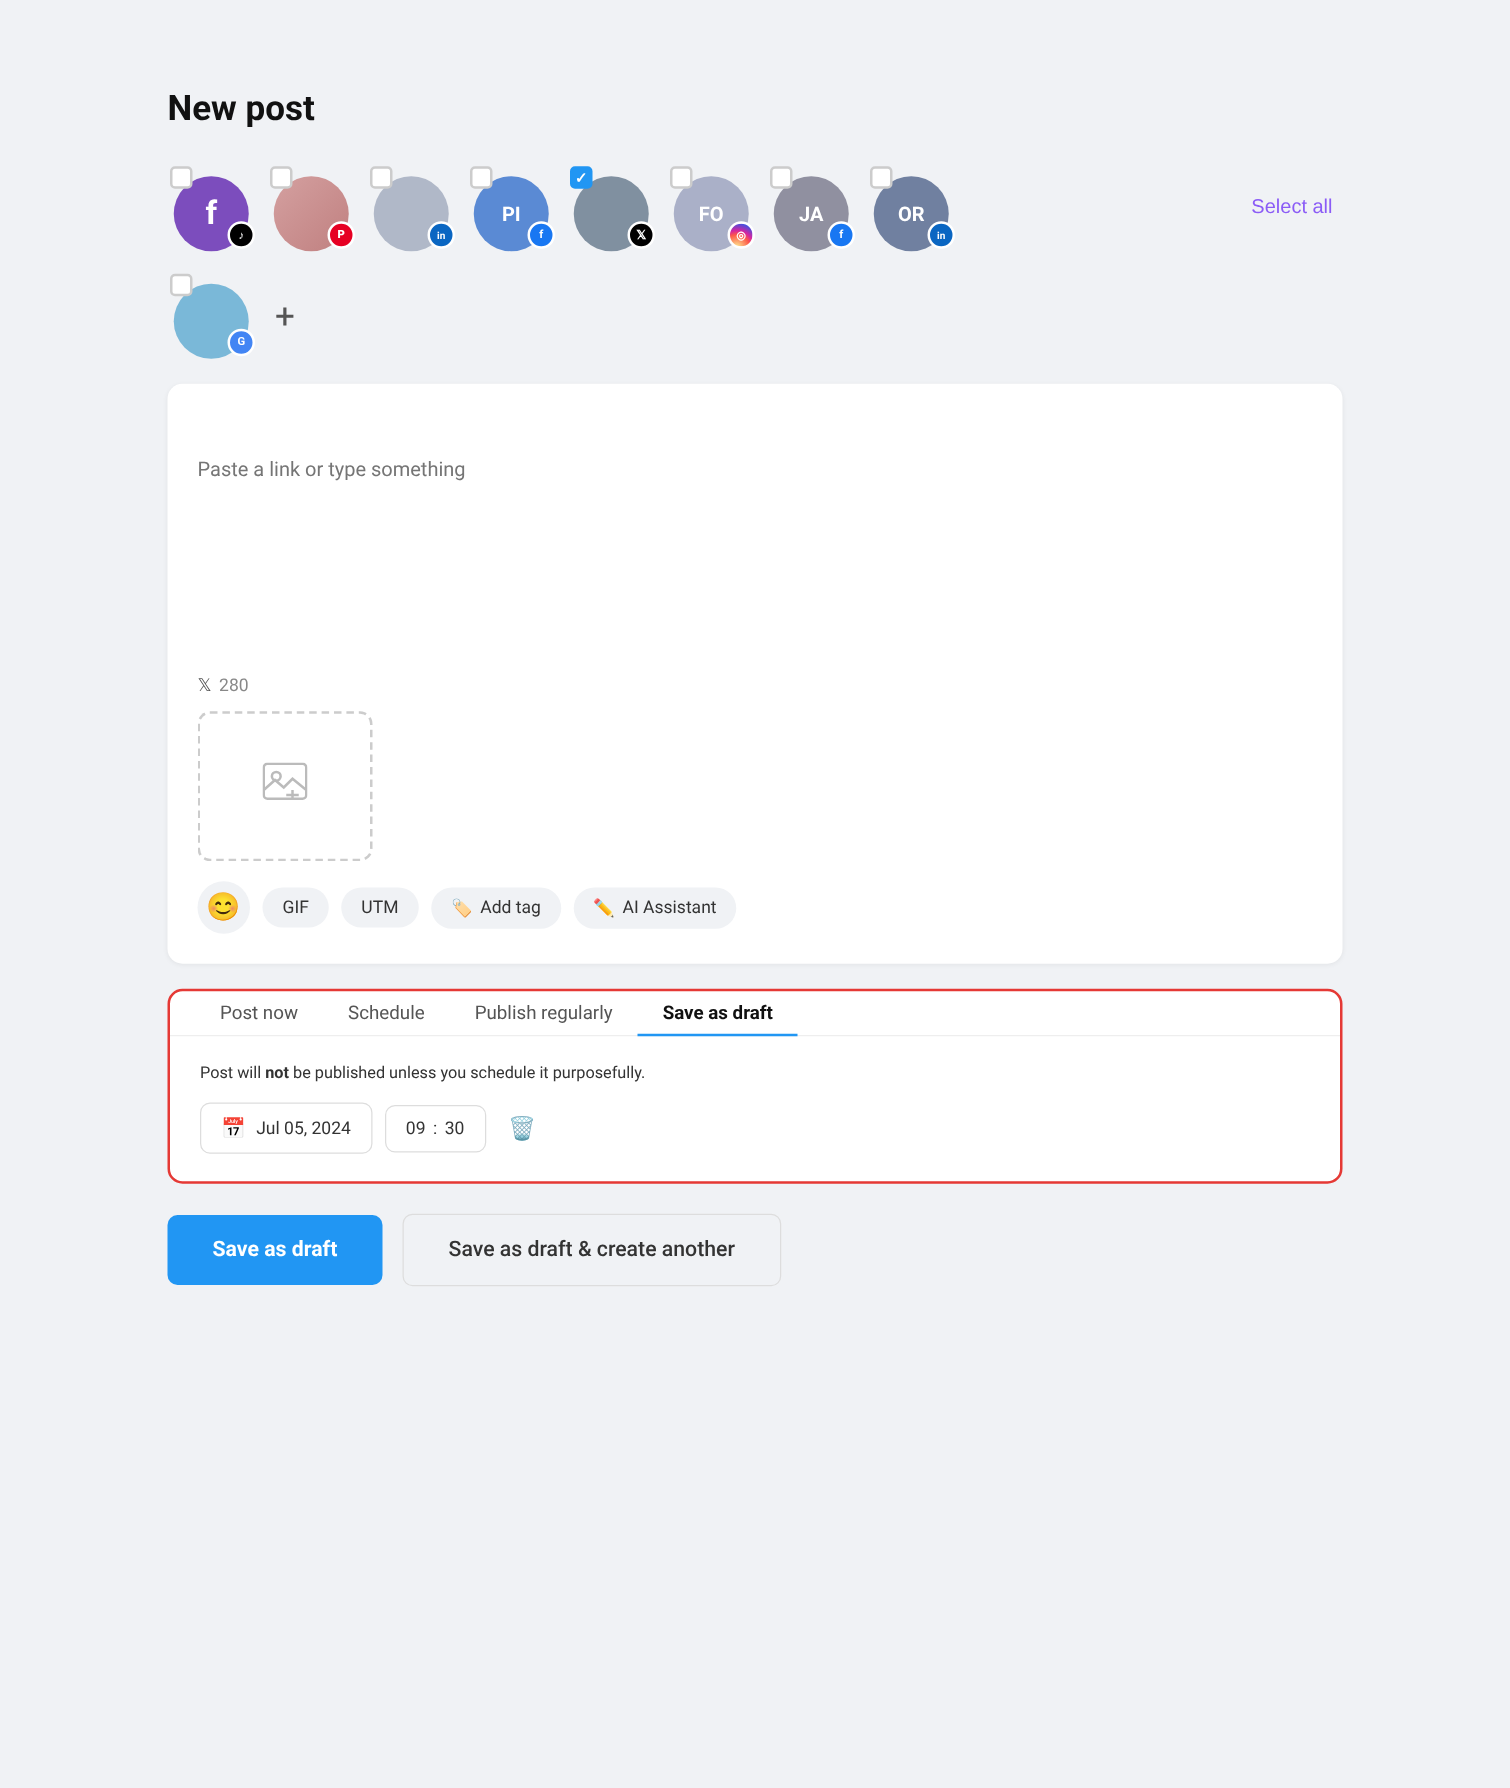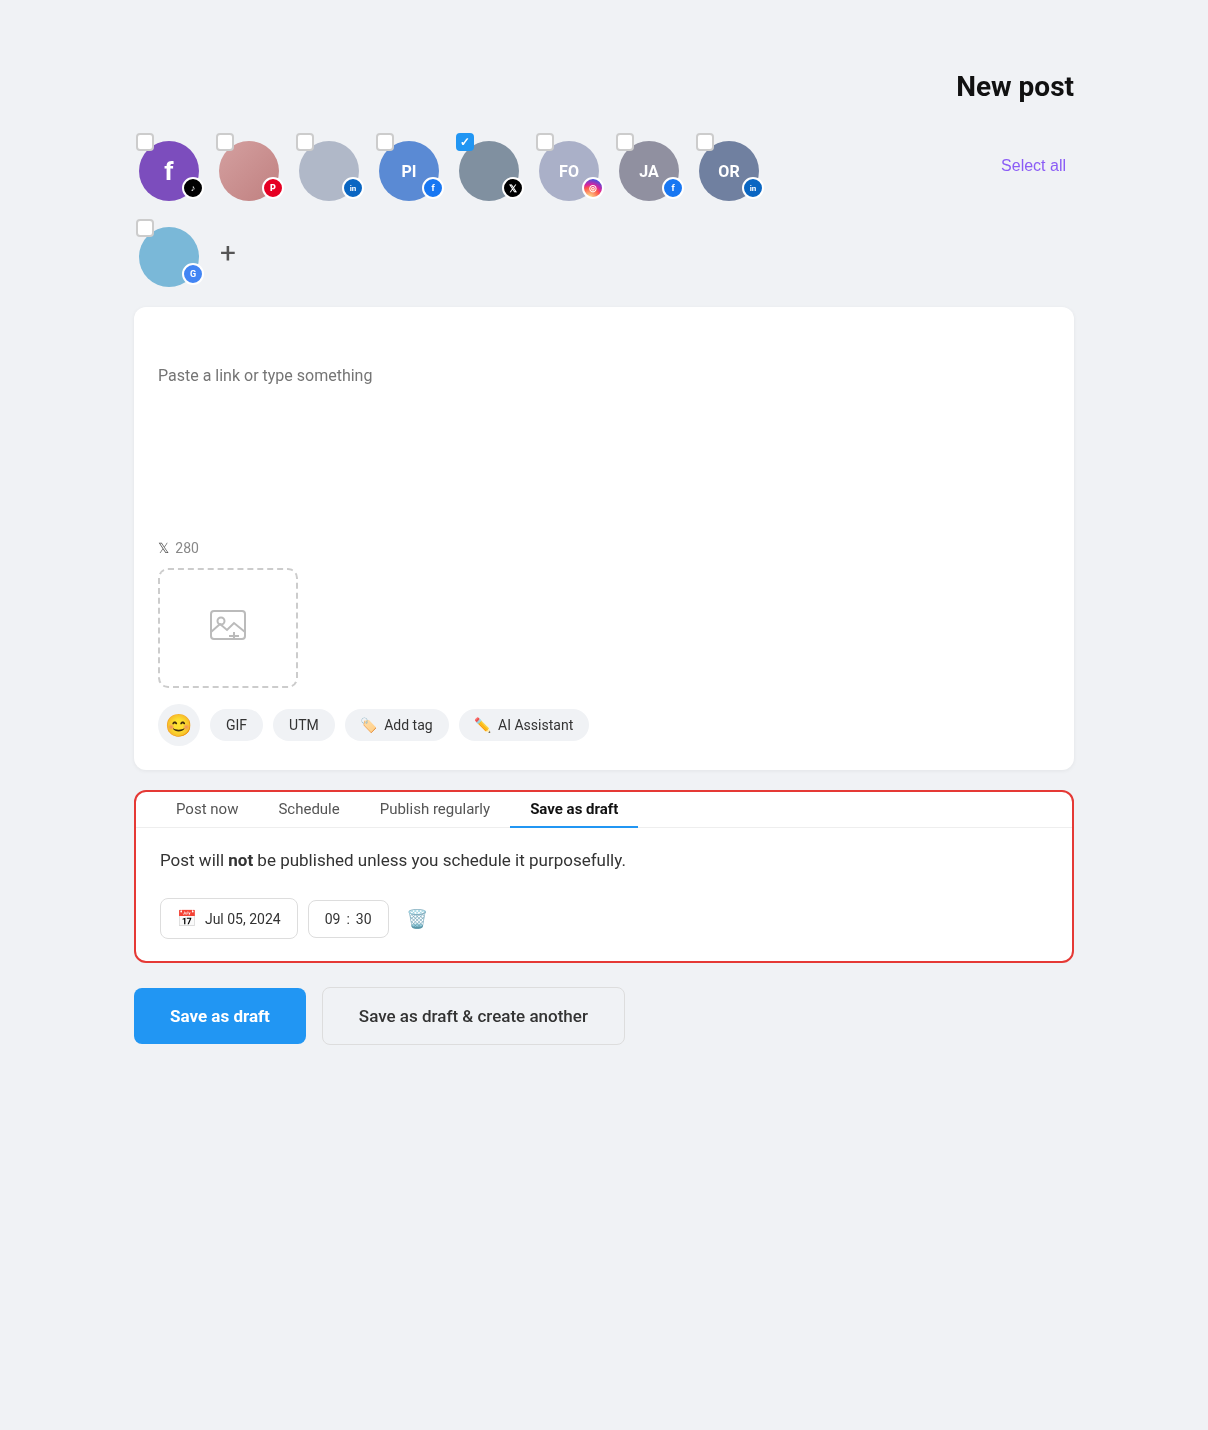"New post" .page-title { text-align: right -> none }
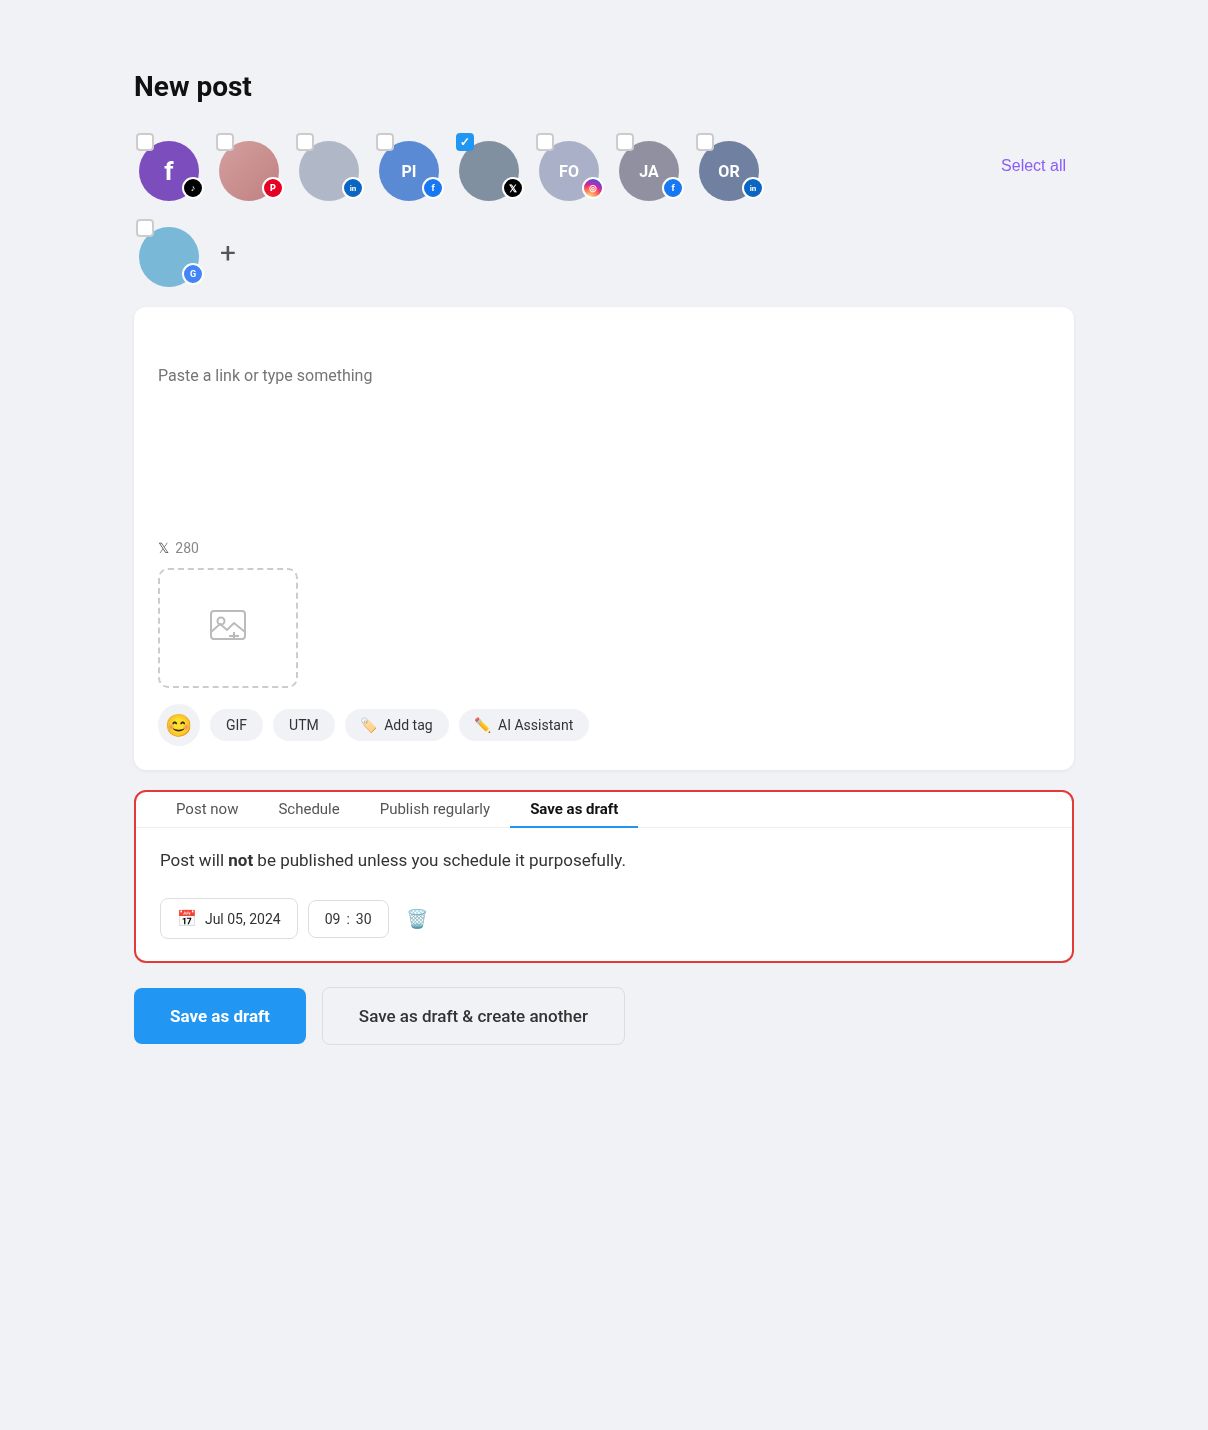"Post will not be published" .publish-note { font-size: 17px -> 13px; margin-bottom: 28px -> 16px }
